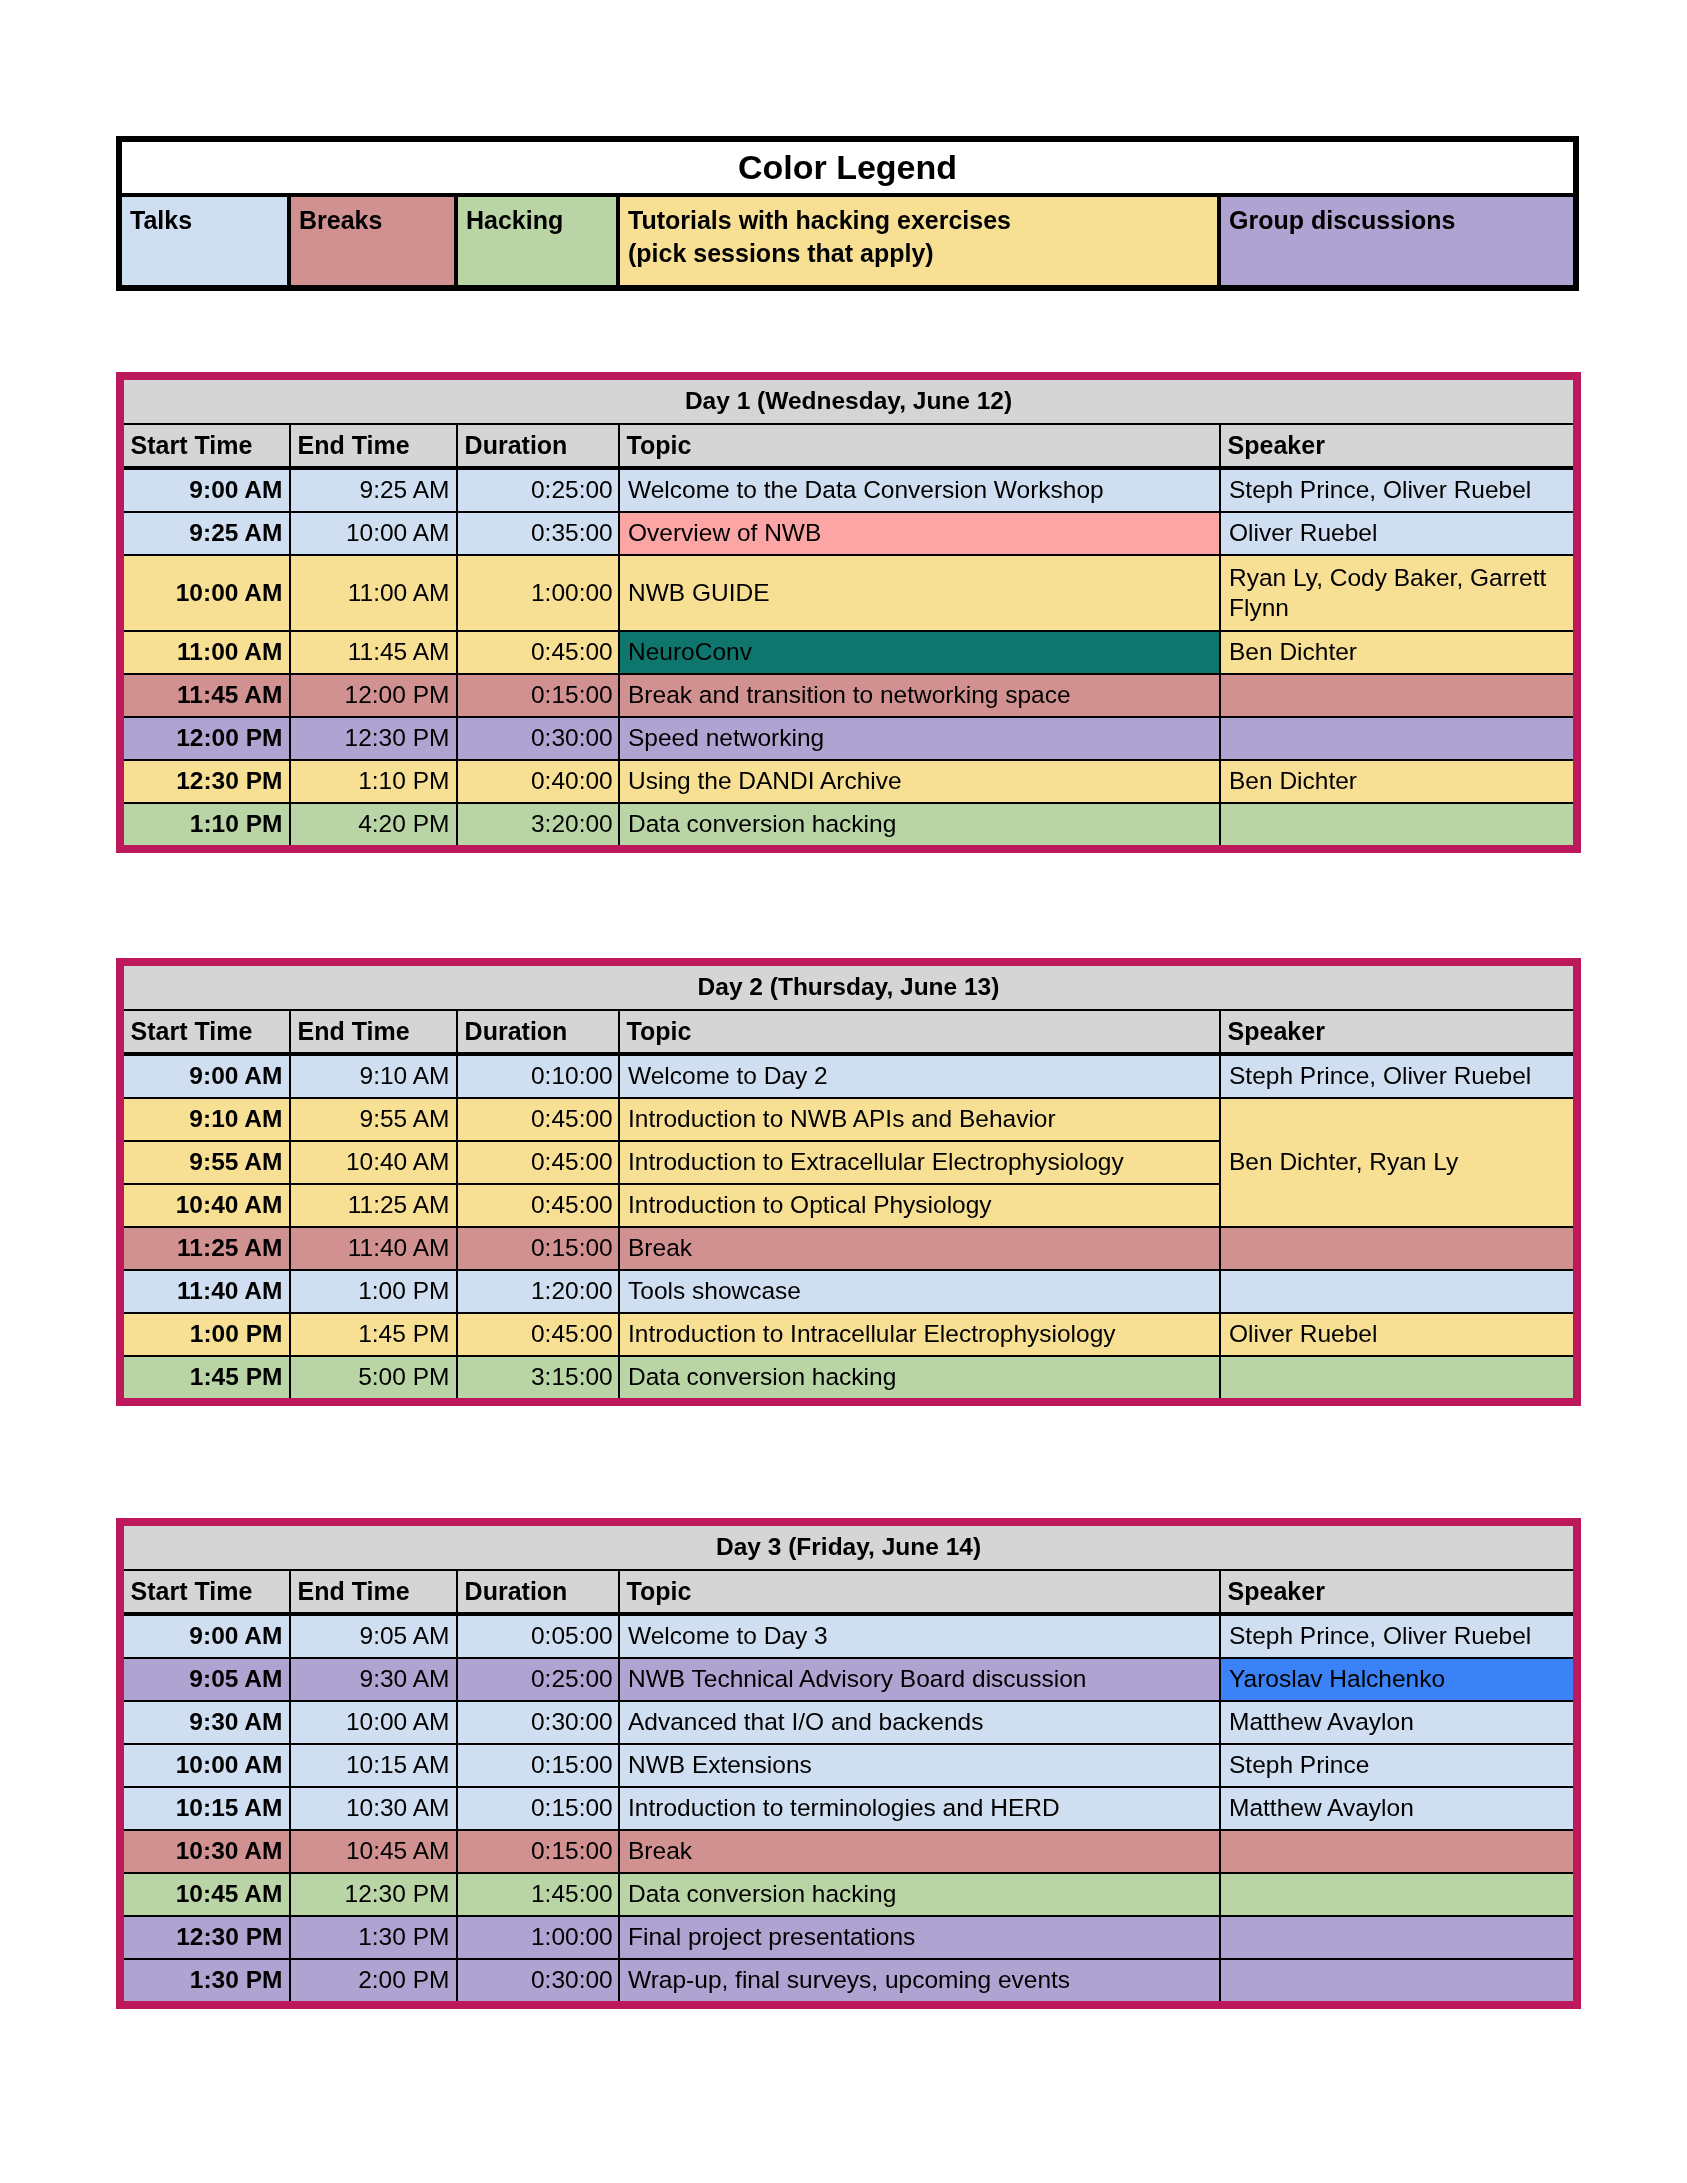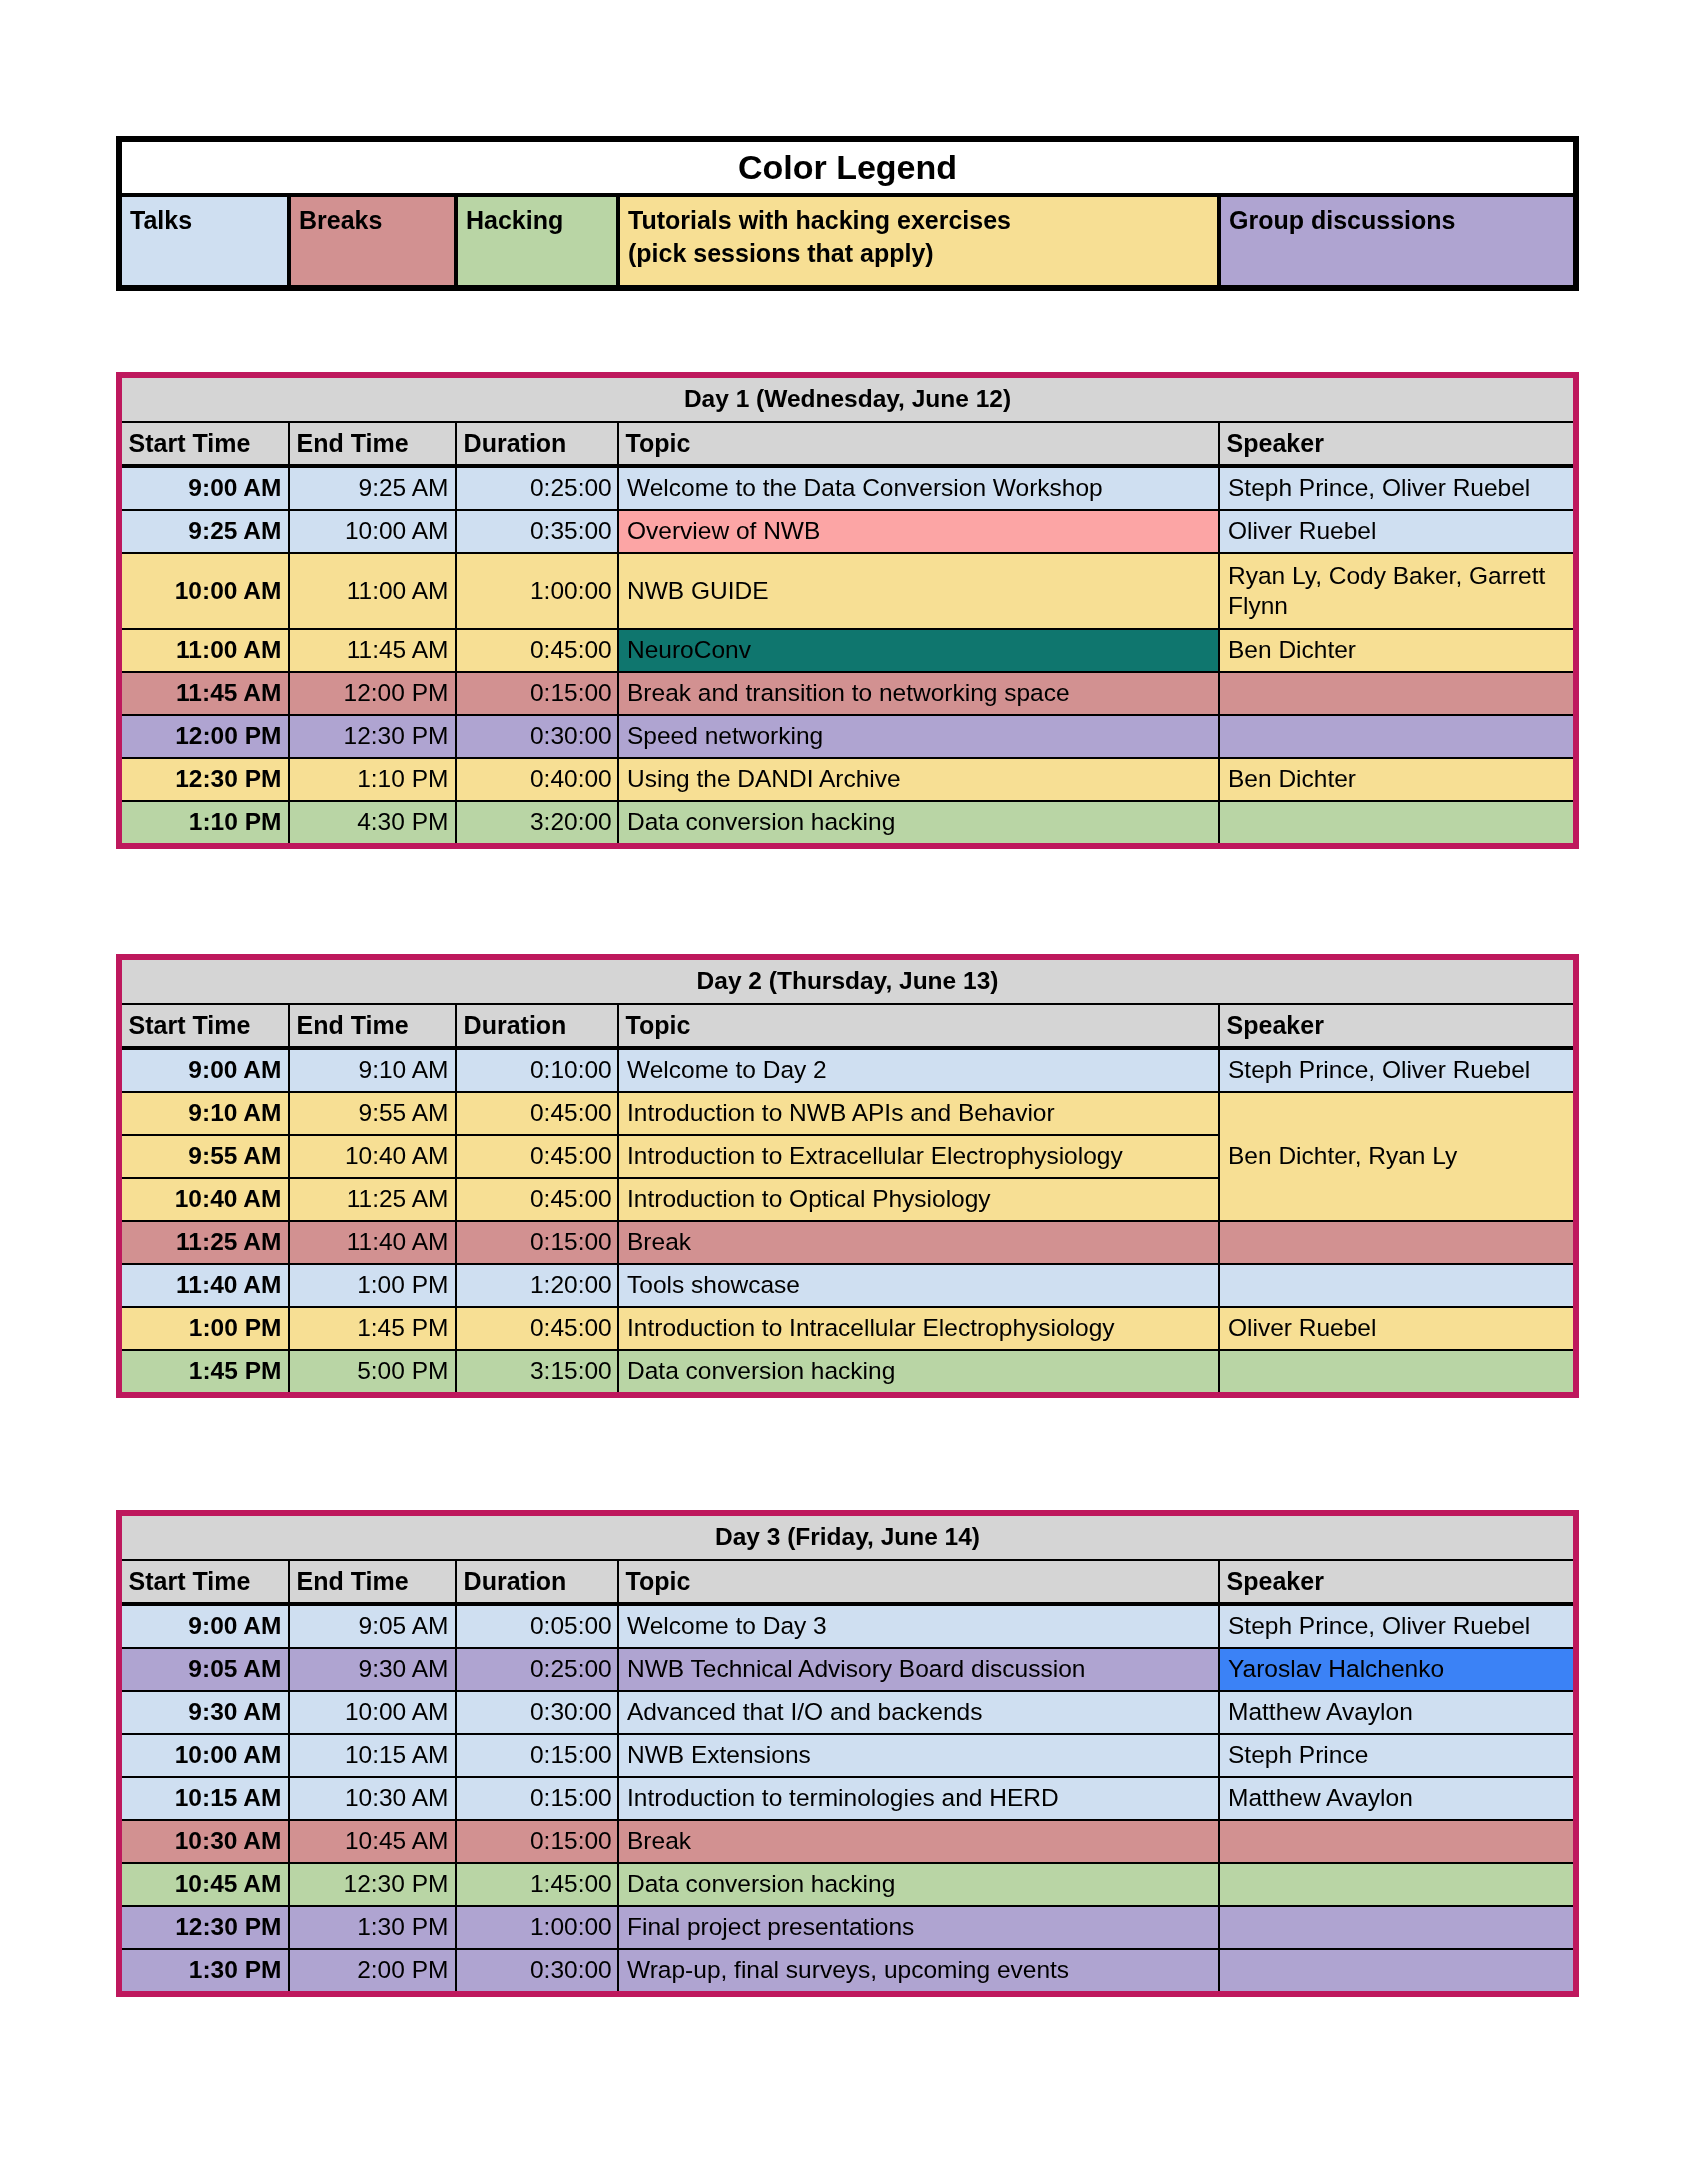"Day 1 (Wednesday, June 12)" table.day { border: 6px solid #be185d -> 8px solid #be185d }
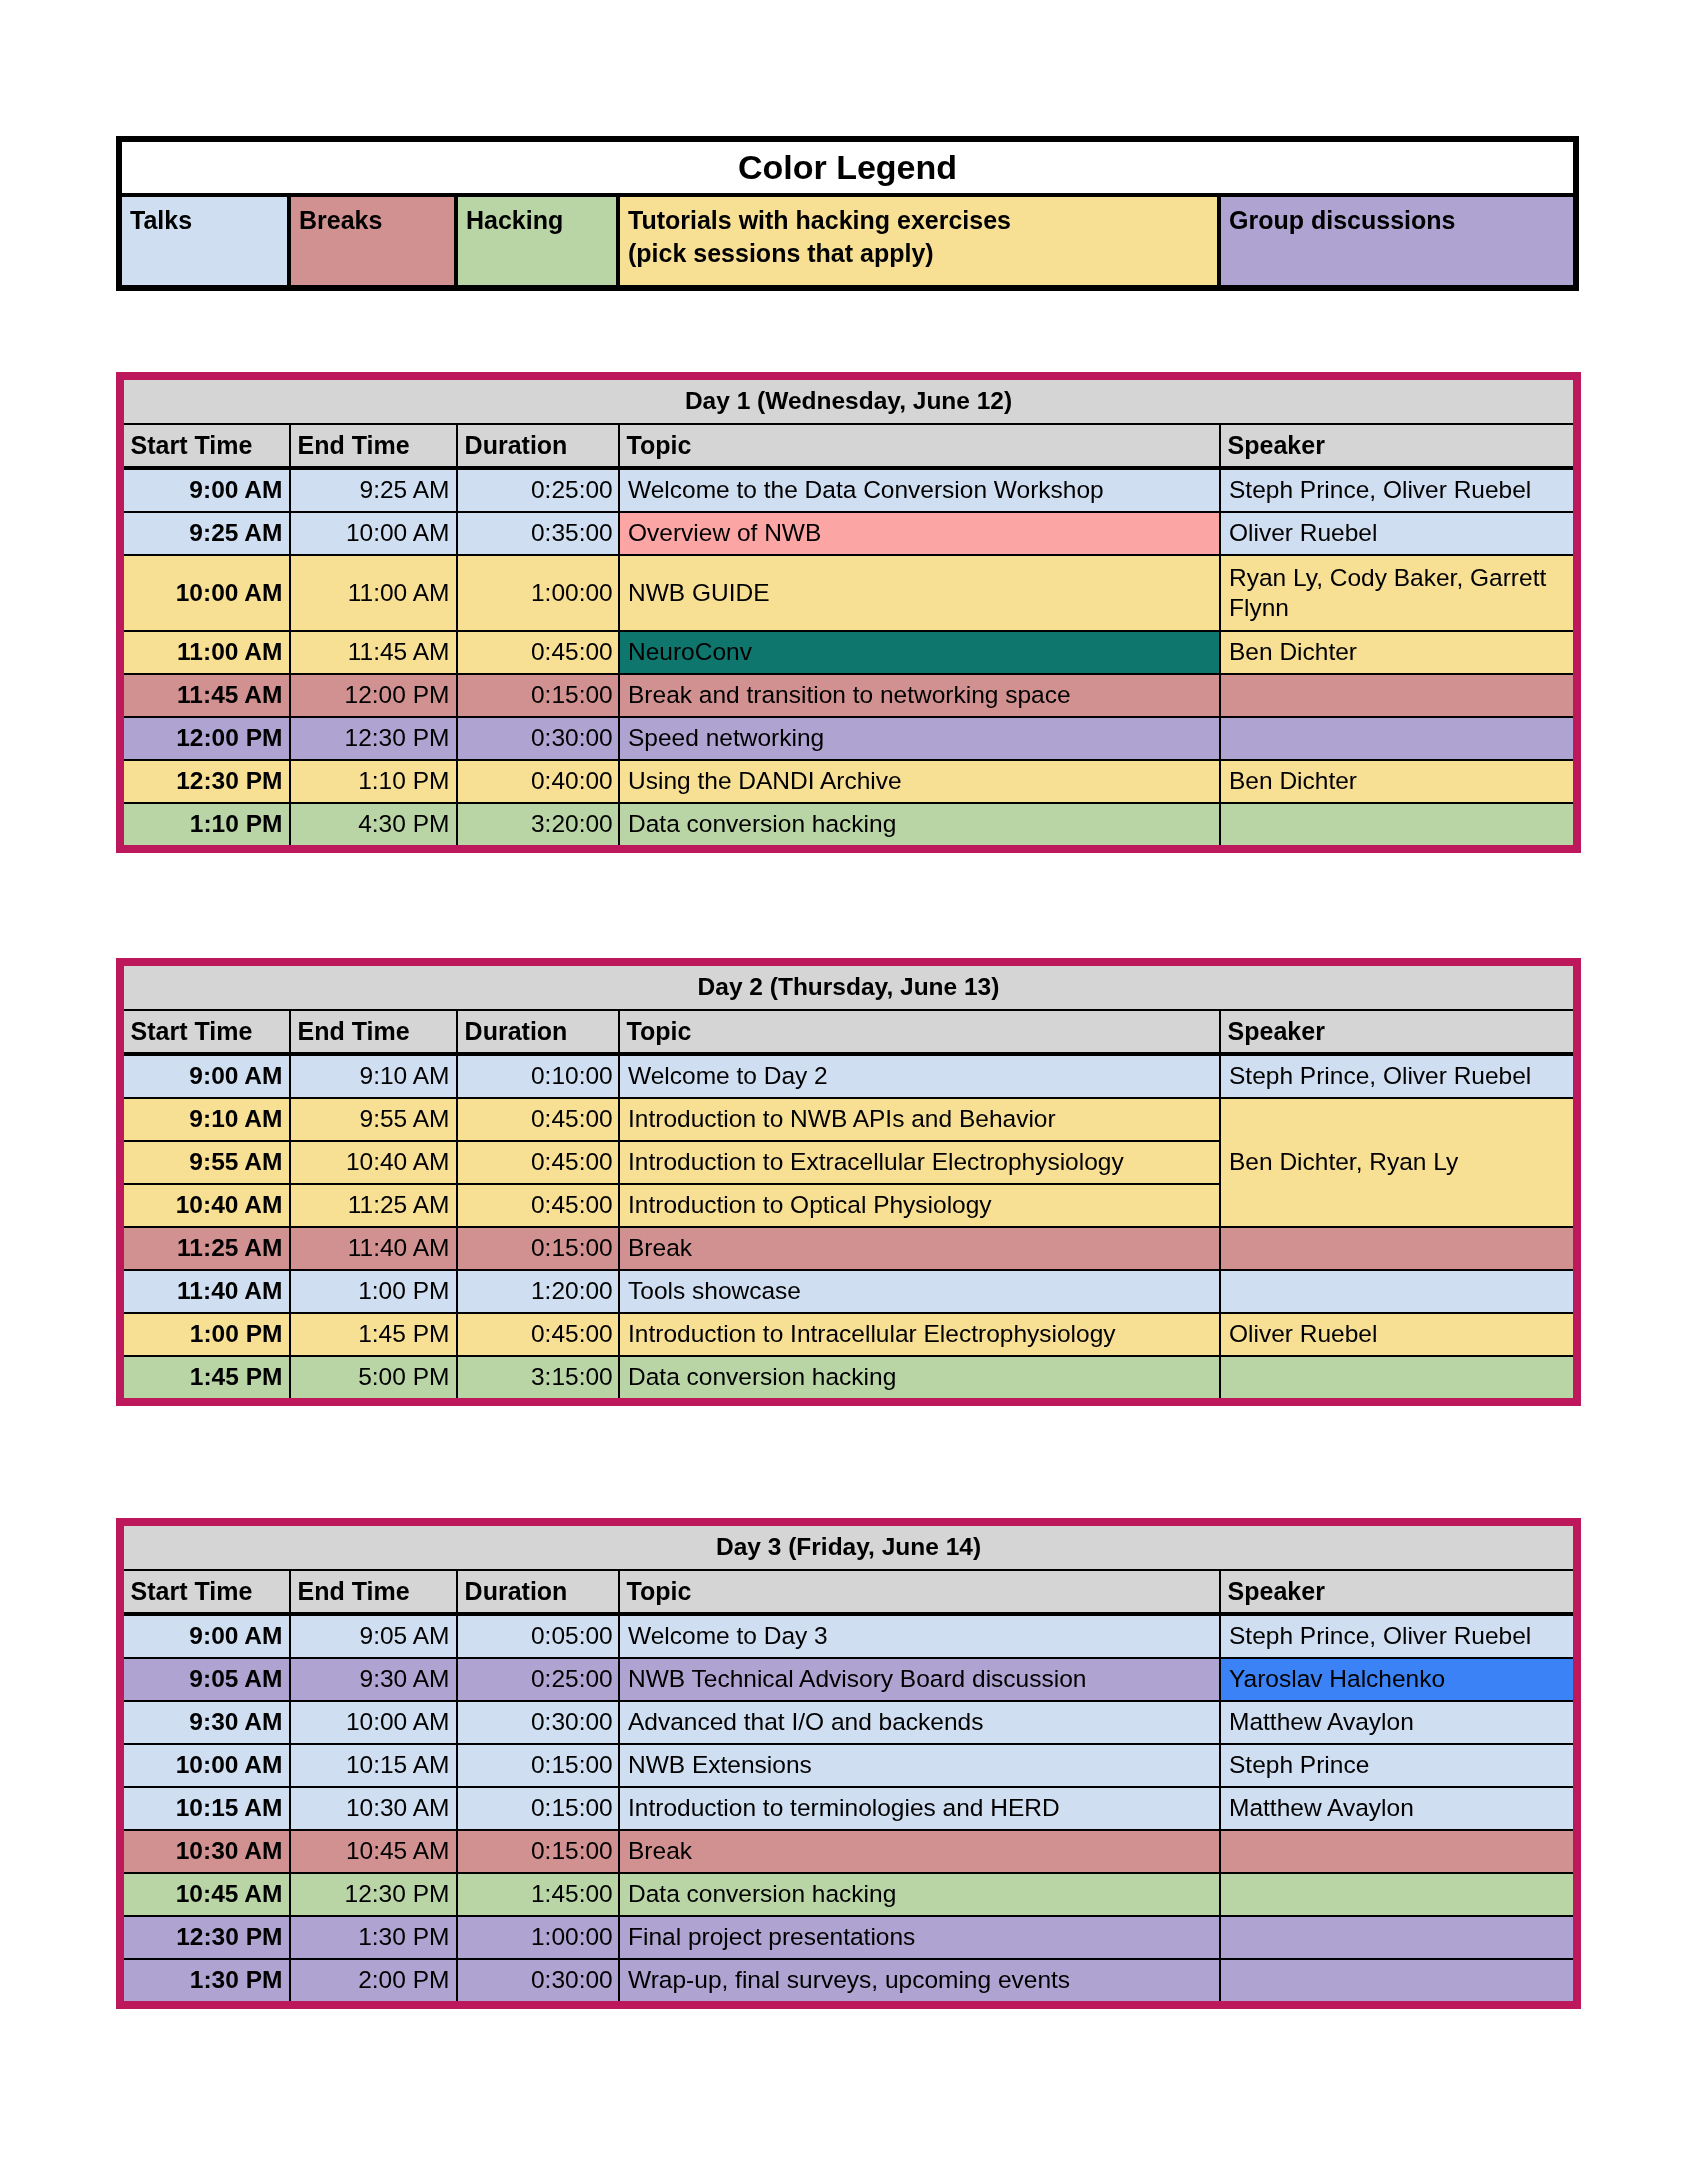"4:30 PM" td.c-end { text: 4:30 -> 4:20 }
